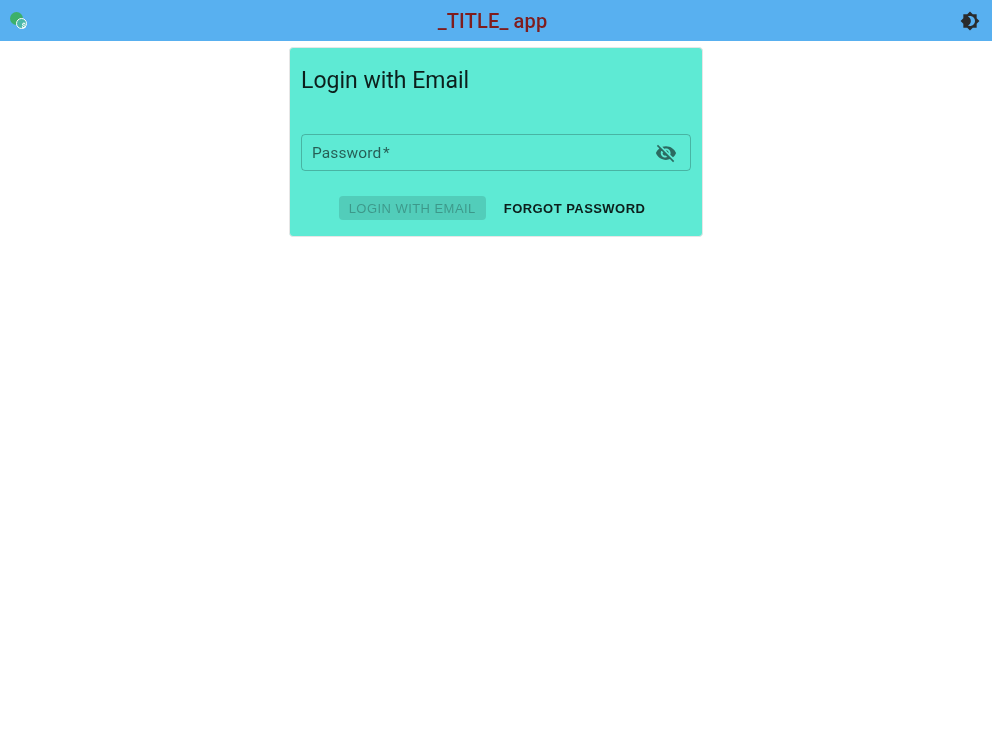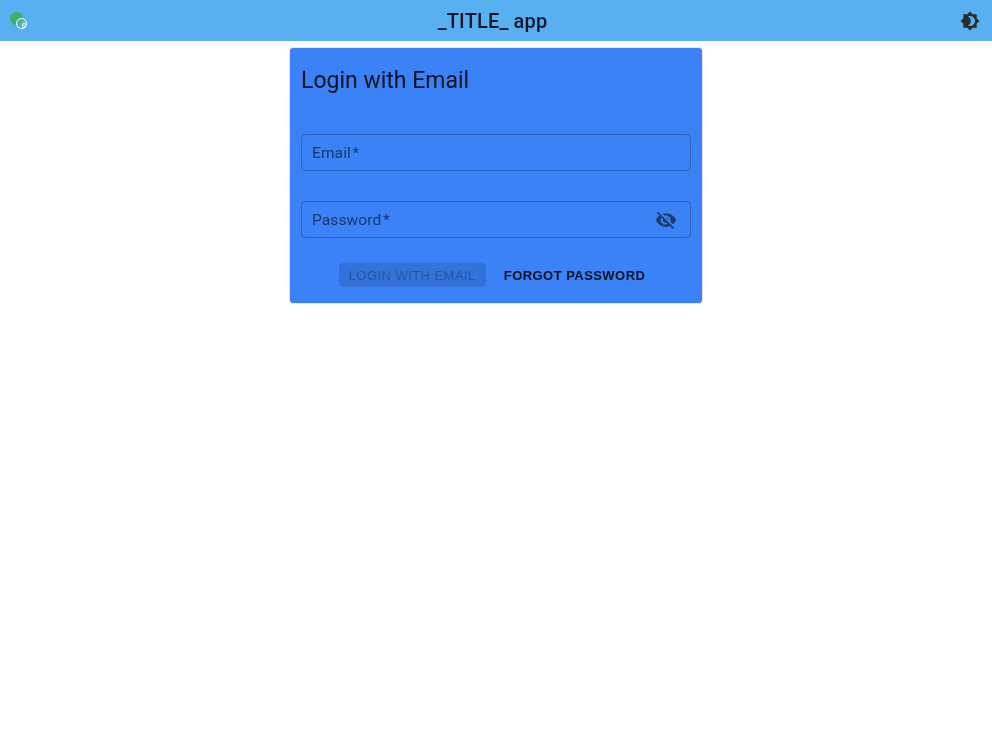"_TITLE_ app" .header-title { color: #0f172a -> #7f1d1d }
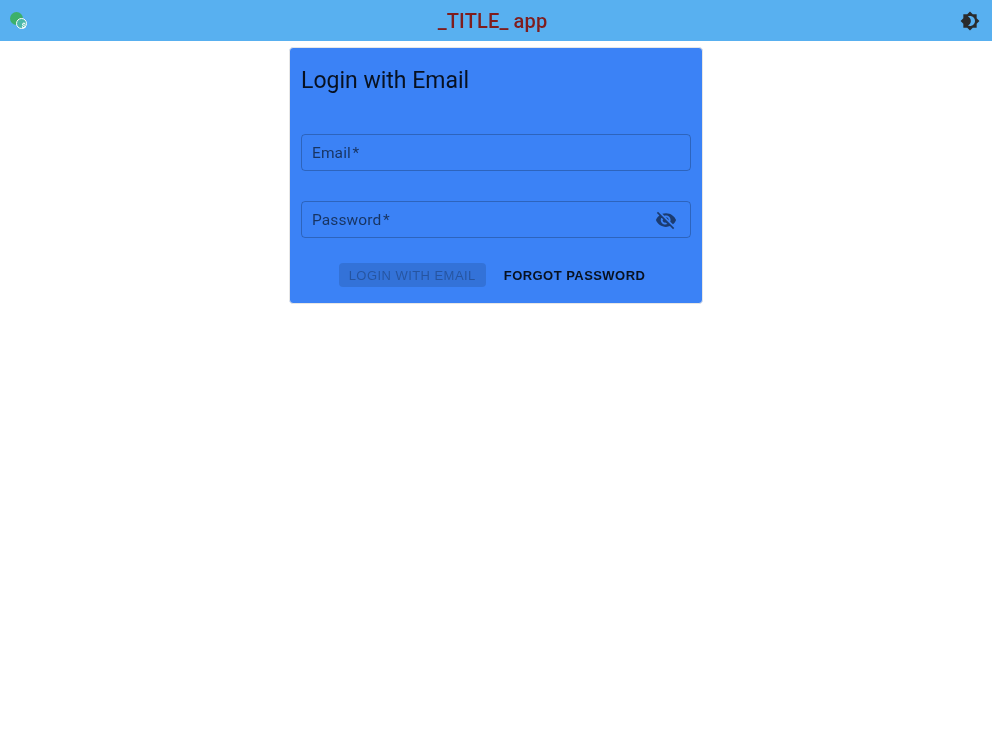"Login with Email" .login-card { background: #3b82f6 -> #5eead4 }
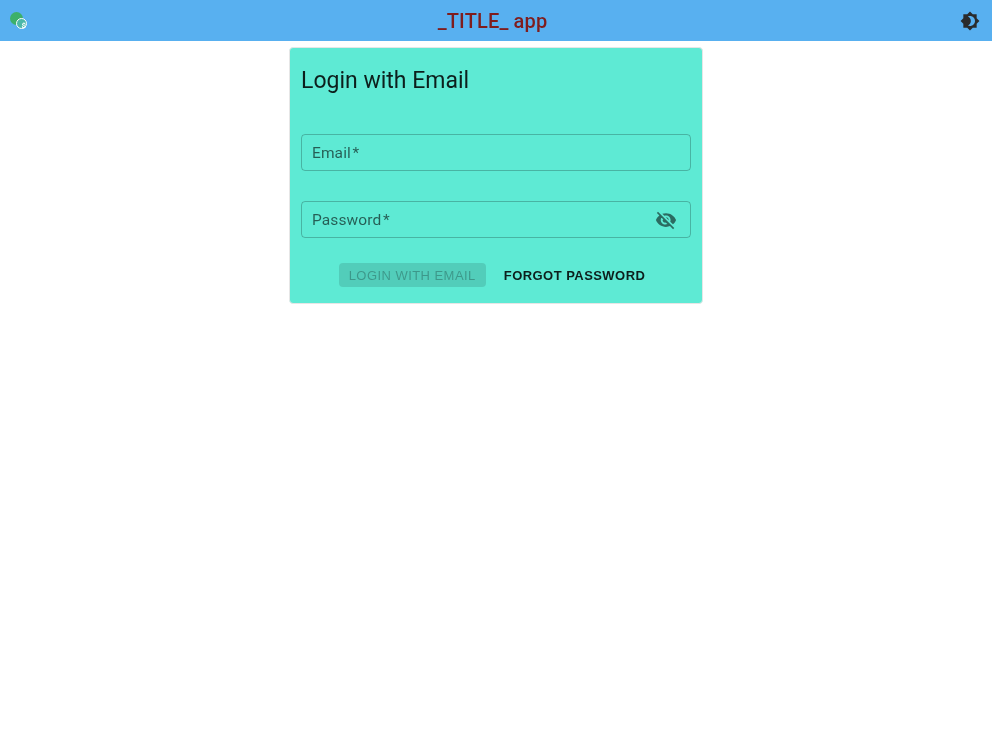"Email *" div.text-field { html: <div> <span> <span>Email</span> <span>*</span> </span> </div> -> none }
